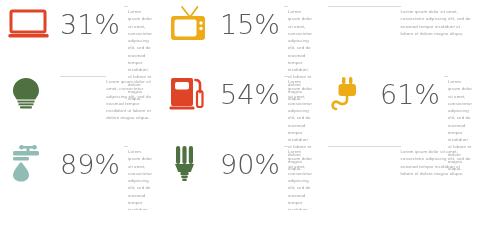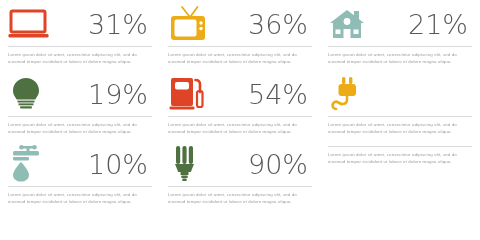"31%" .cell { flex-direction: column -> row }
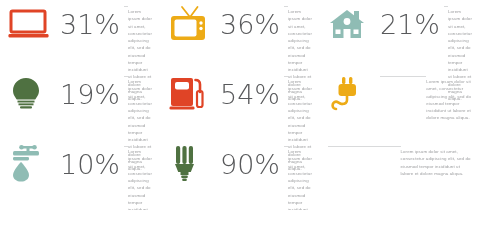"36%" span.pct { text: 36% -> 15% }
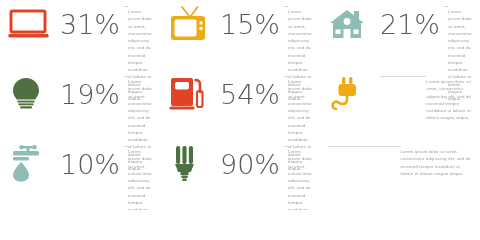"21%" div.cell-top { html: <div> <span> <svg> <rect></rect> <path></path> <rect></rect> <circle></circle> <rect></rect> <rect></rect> <rect></rect> </svg> </span> <span>21%</span> </div> -> none }
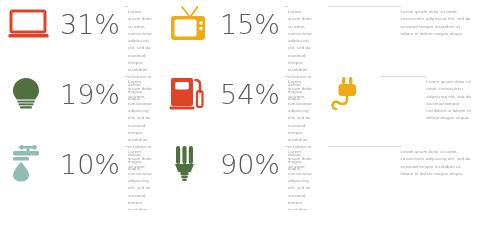"19%" span.pct { html: <span>19%</span> -> none }
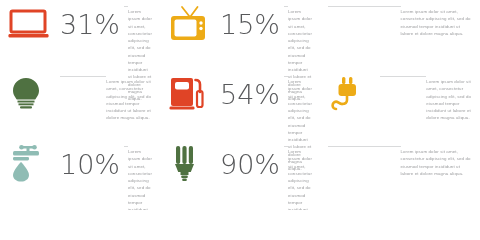"61%" span.pct { html: none -> <span>61%</span> }
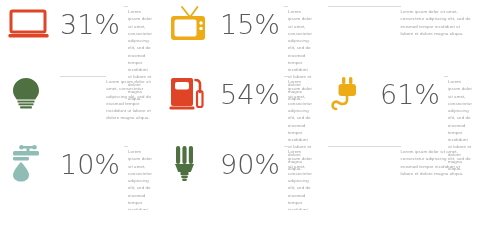"10%" span.pct { text: 10% -> 89% }
